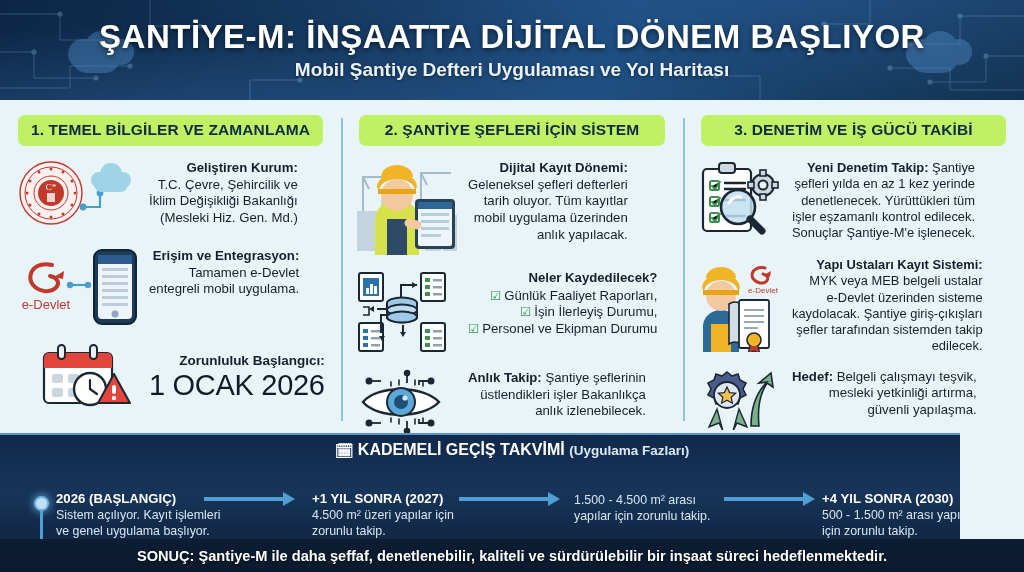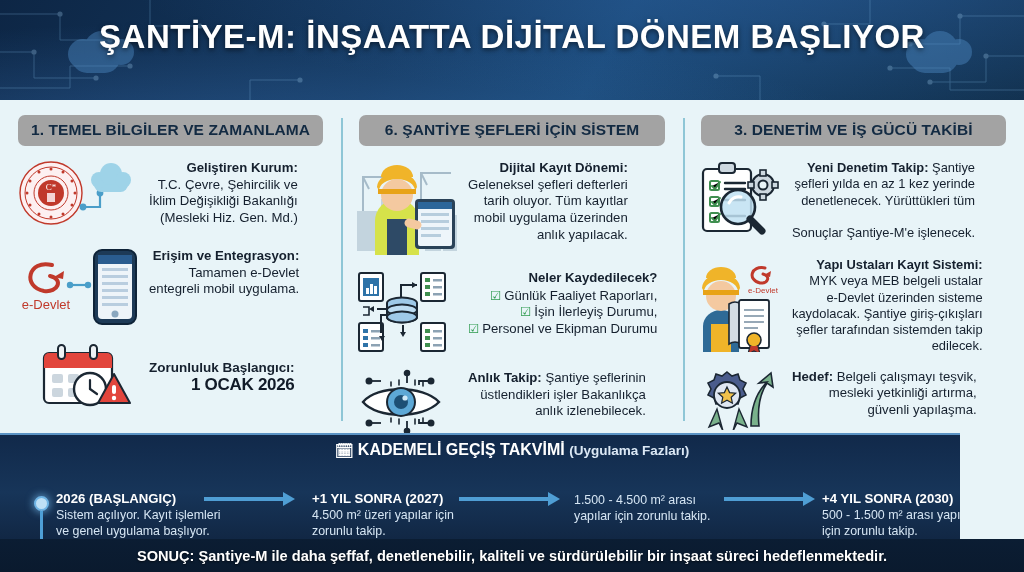"Mobil Şantiye Defteri Uygulaması ve" div.h-sub { html: none -> <div>Mobil Şantiye Defteri Uygulaması ve Yol Haritası</div> }
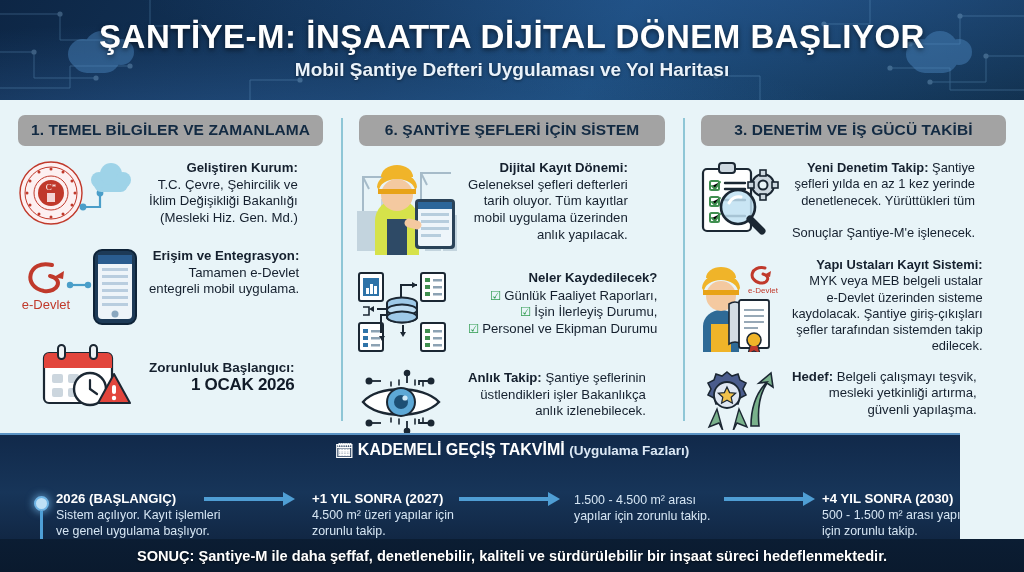"1. TEMEL BİLGİLER VE ZAMANLAMA" .col-head { background: #a3a3a3 -> #bef264 }
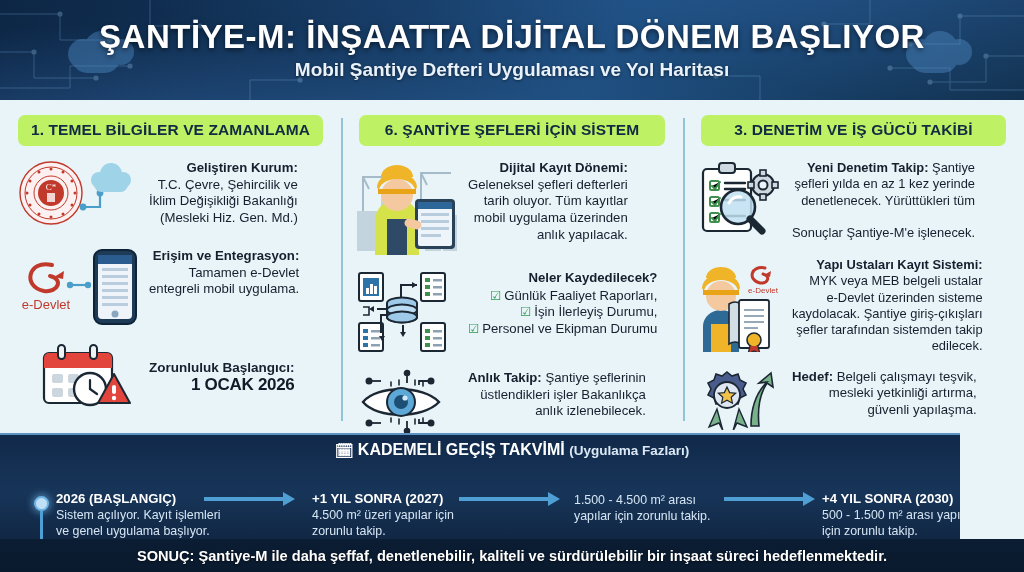"6. ŞANTİYE ŞEFLERİ İÇİN SİSTEM" div.col-head { text: 6 -> 2 }
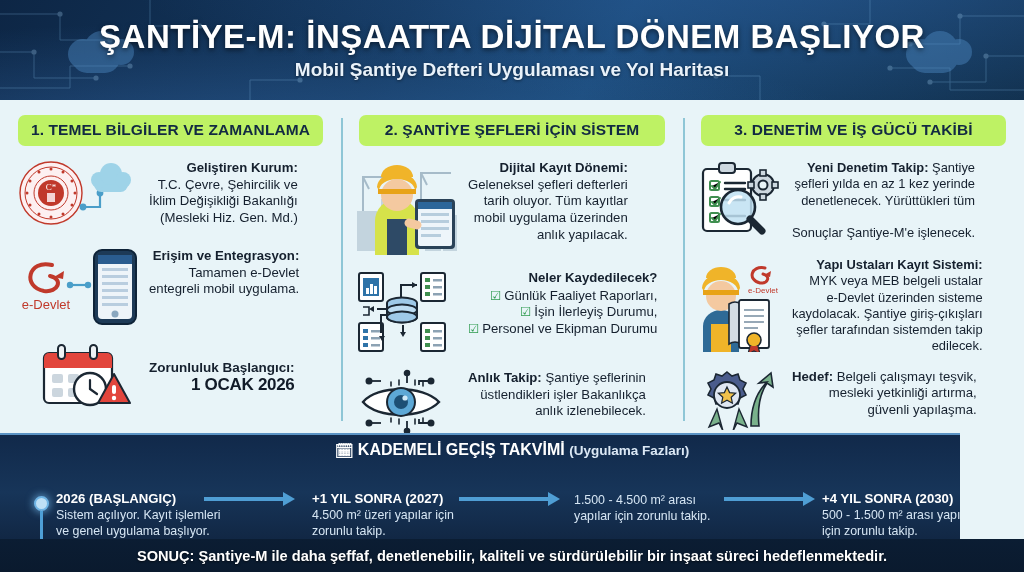"işler eşzamanlı kontrol edilecek." span { html: none -> <span>işler eşzamanlı kontrol edilecek.</span> }
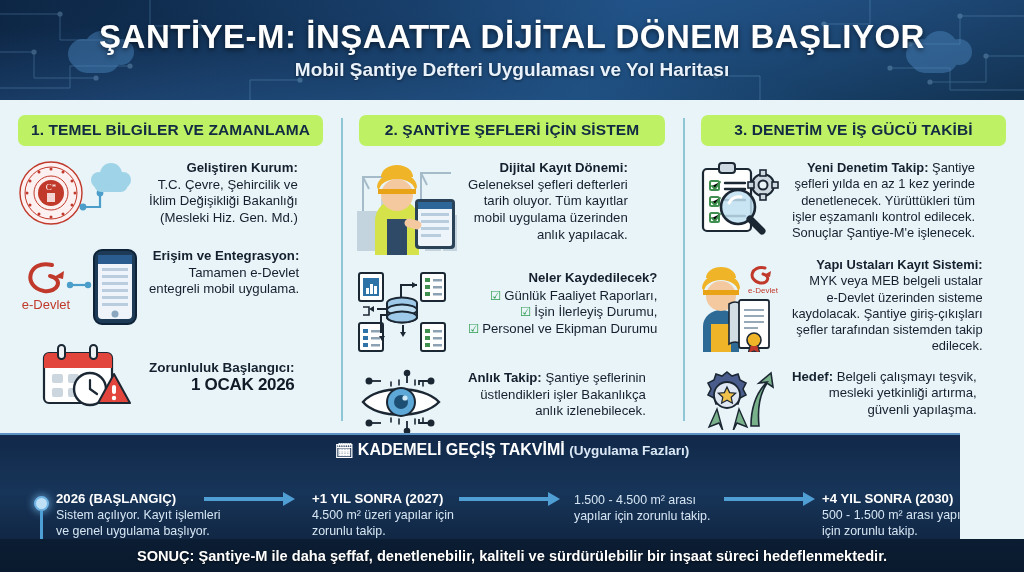"1 OCAK 2026" .big-date { font-size: 17px -> 29px; font-weight: bold -> normal }
